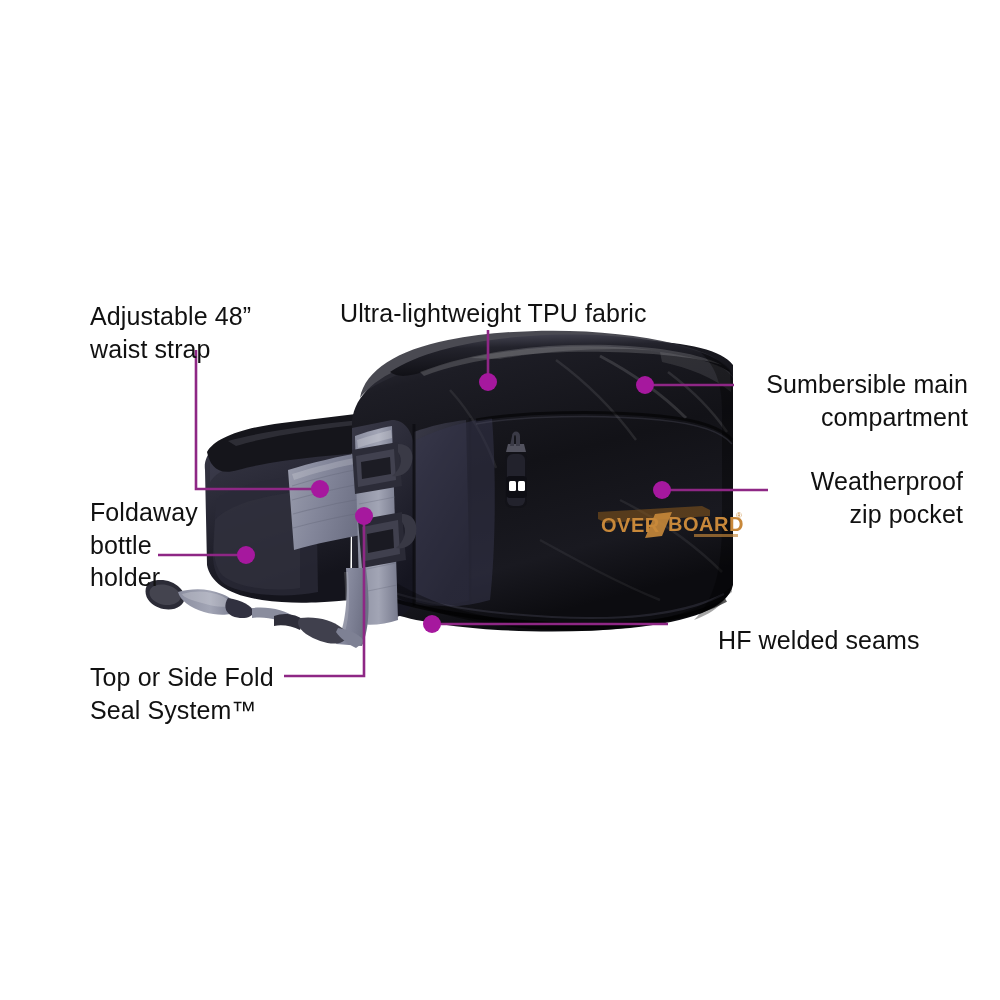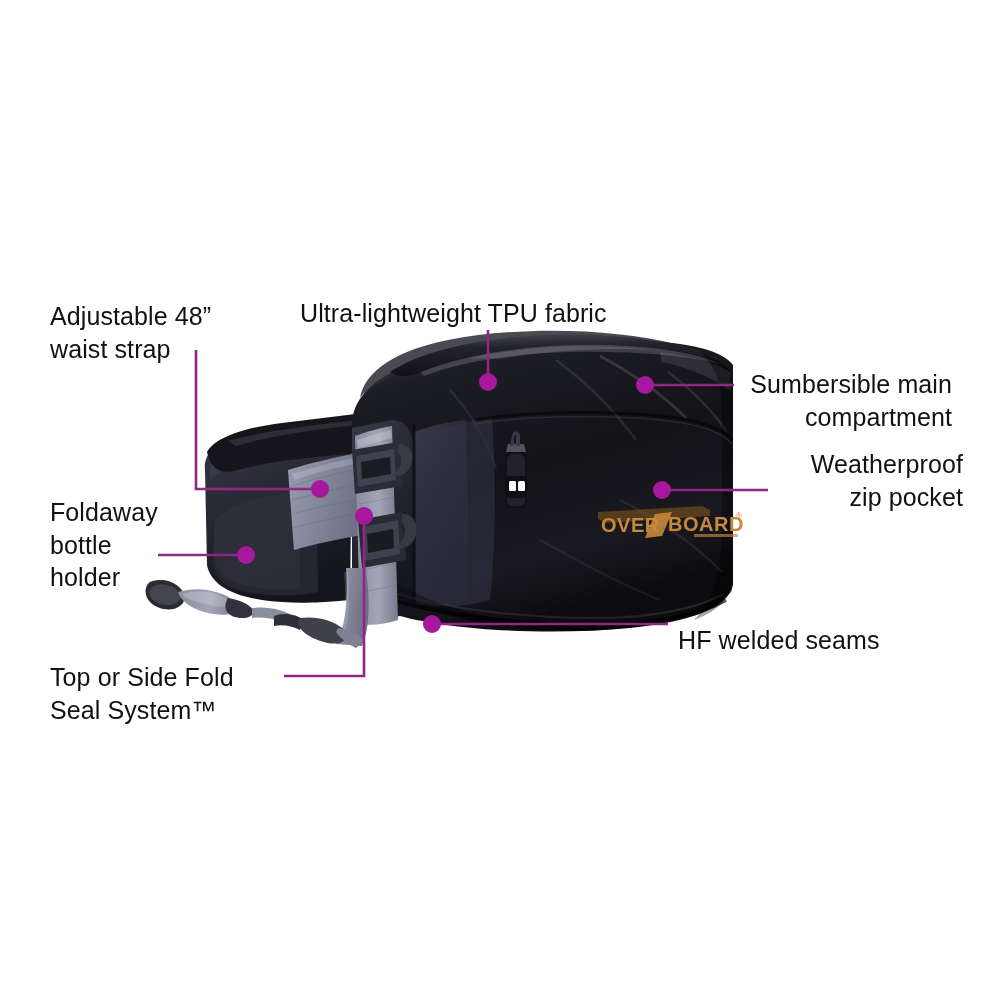"Adjustable 48”" .align-left { margin-left: none -> 40px }
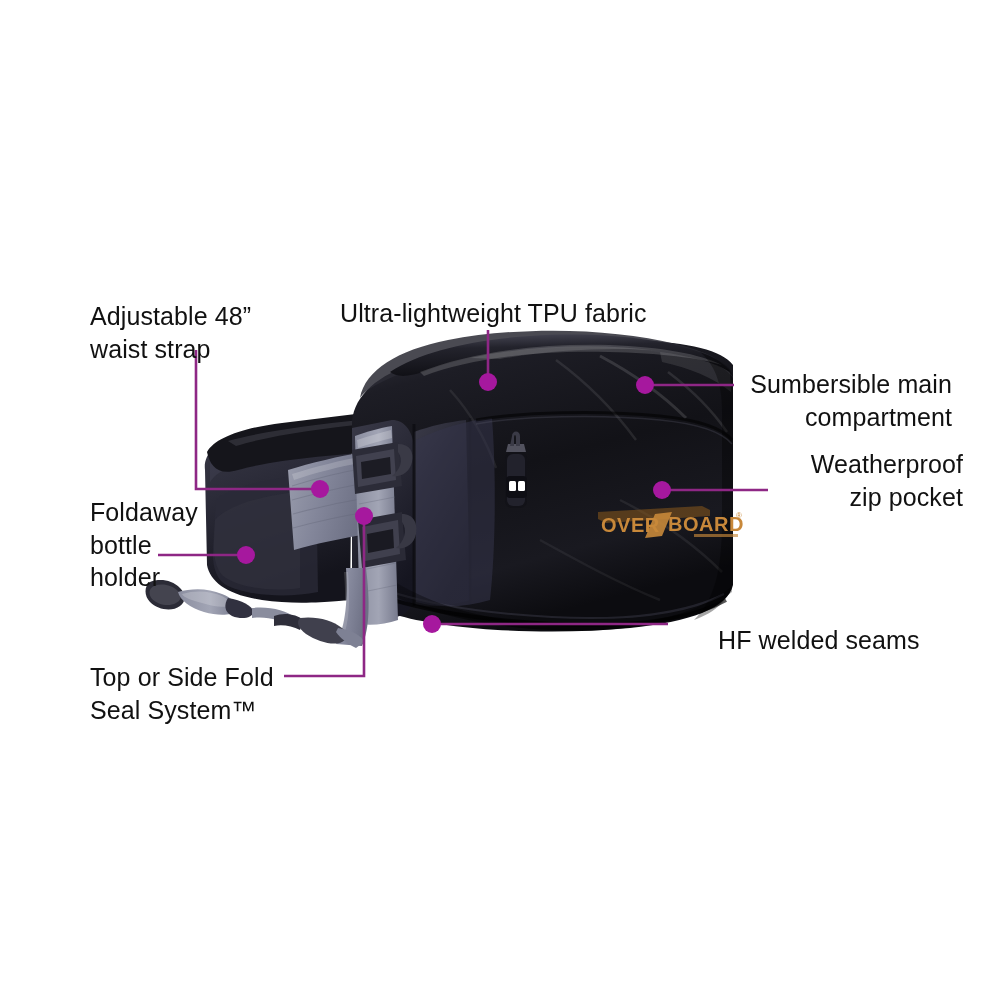"Sumbersible main" div.callout-label { left: 612px -> 628px }
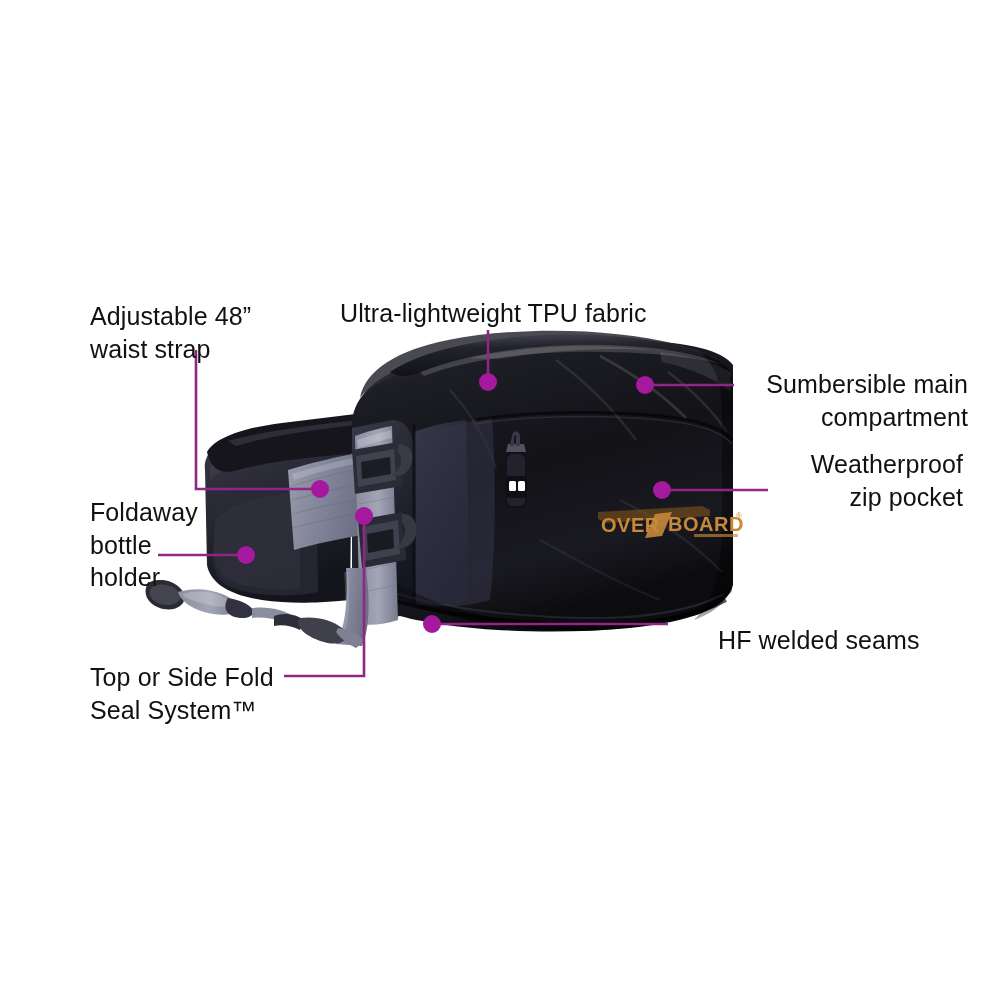"Weatherproof" div.callout-label { top: 448px -> 465px }
